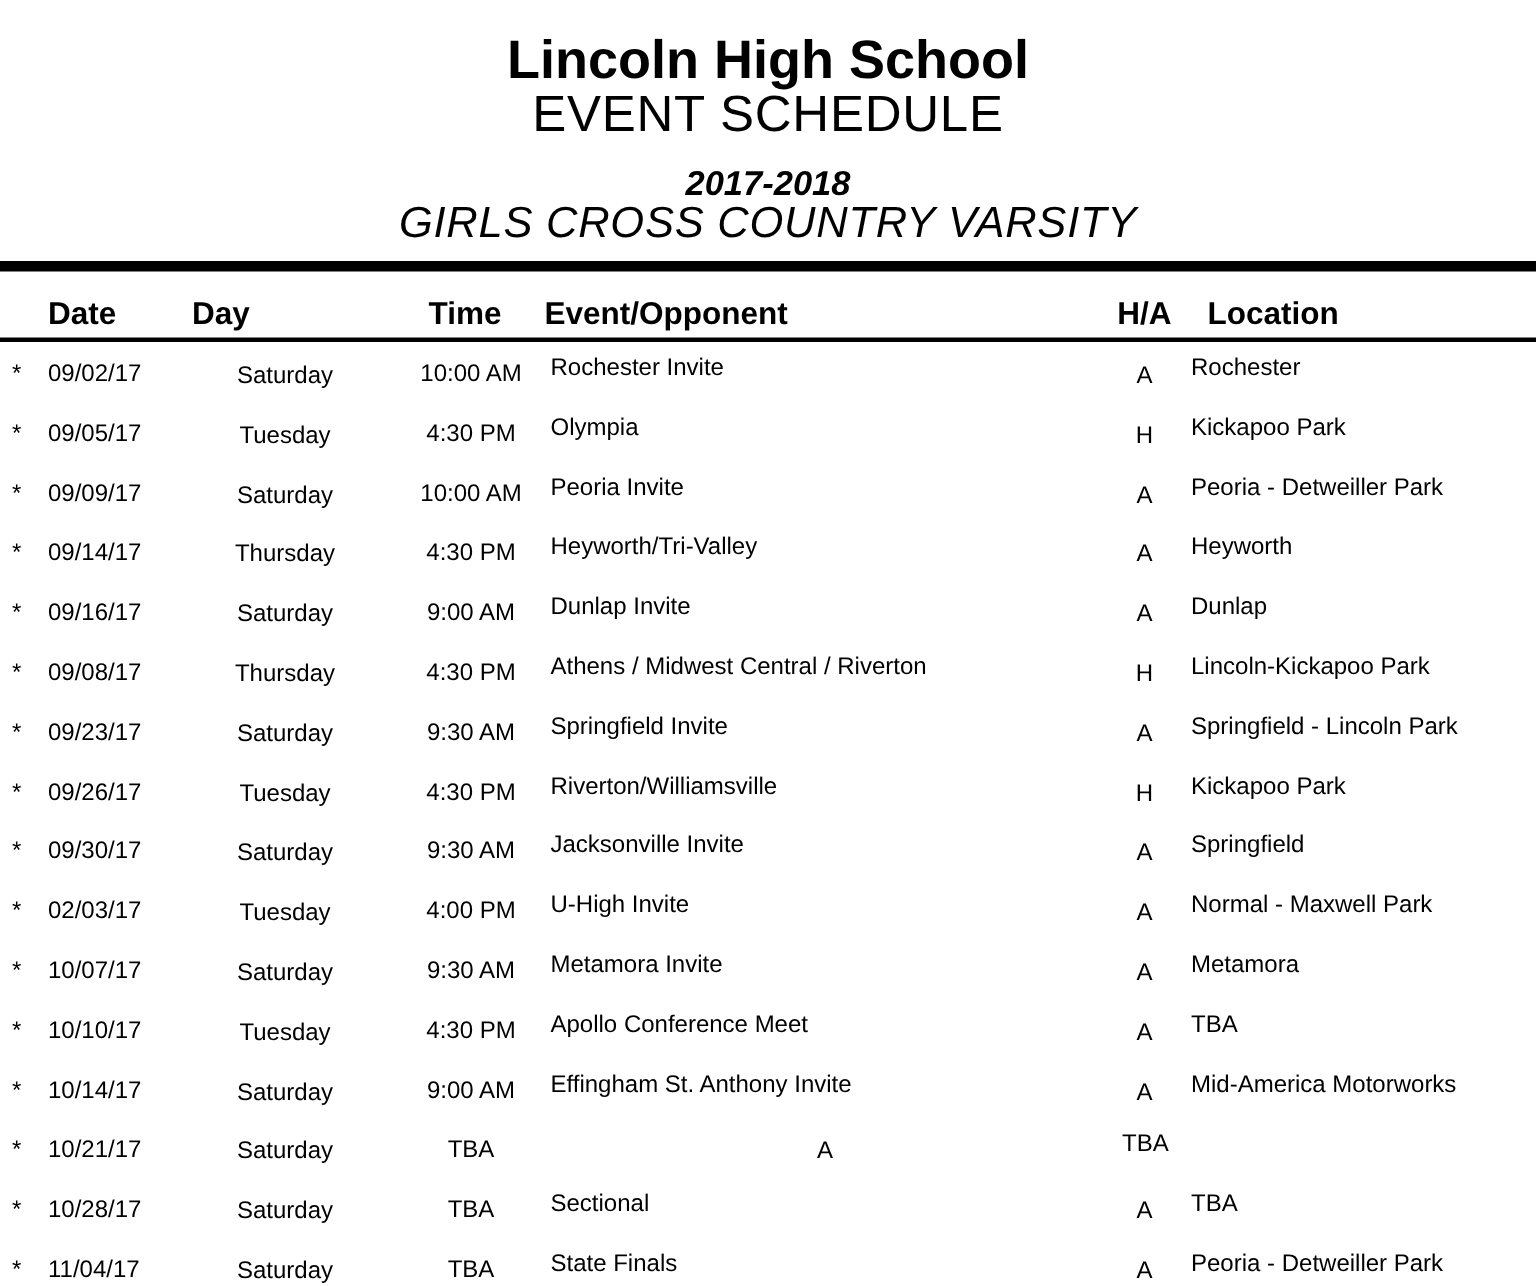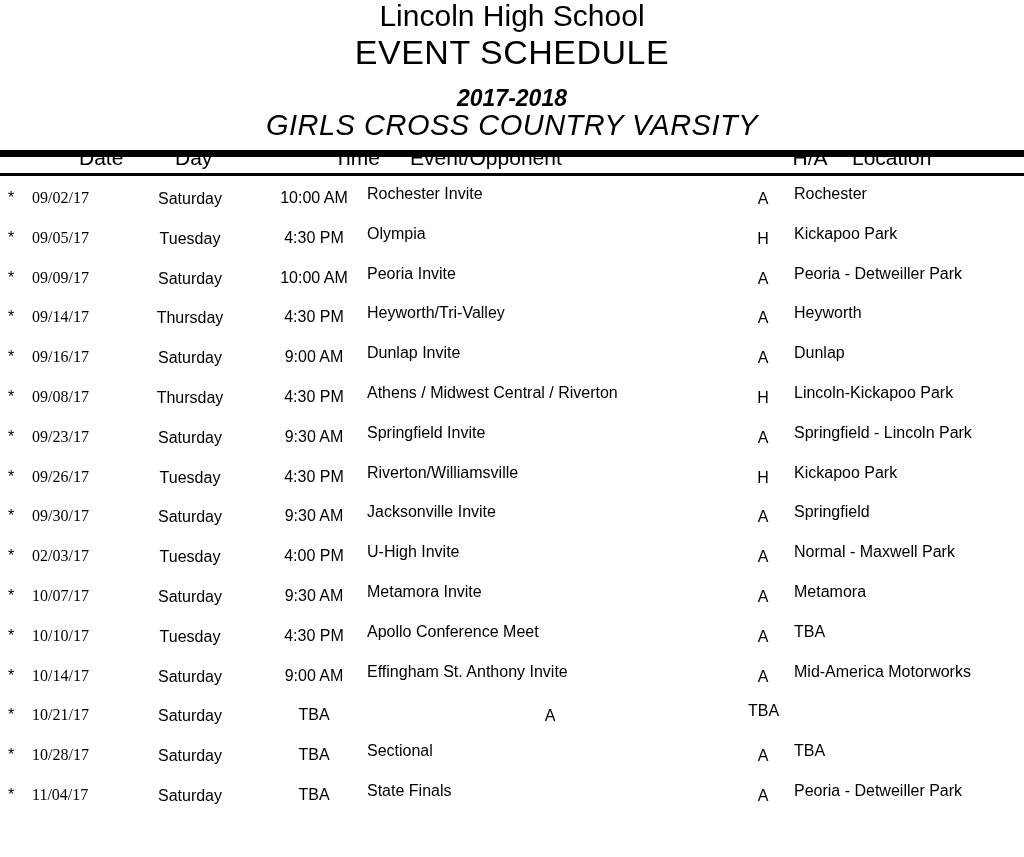"Lincoln High School" .school-name { font-size: 30px -> 36px; font-weight: normal -> bold; margin-top: 0 -> 24px }
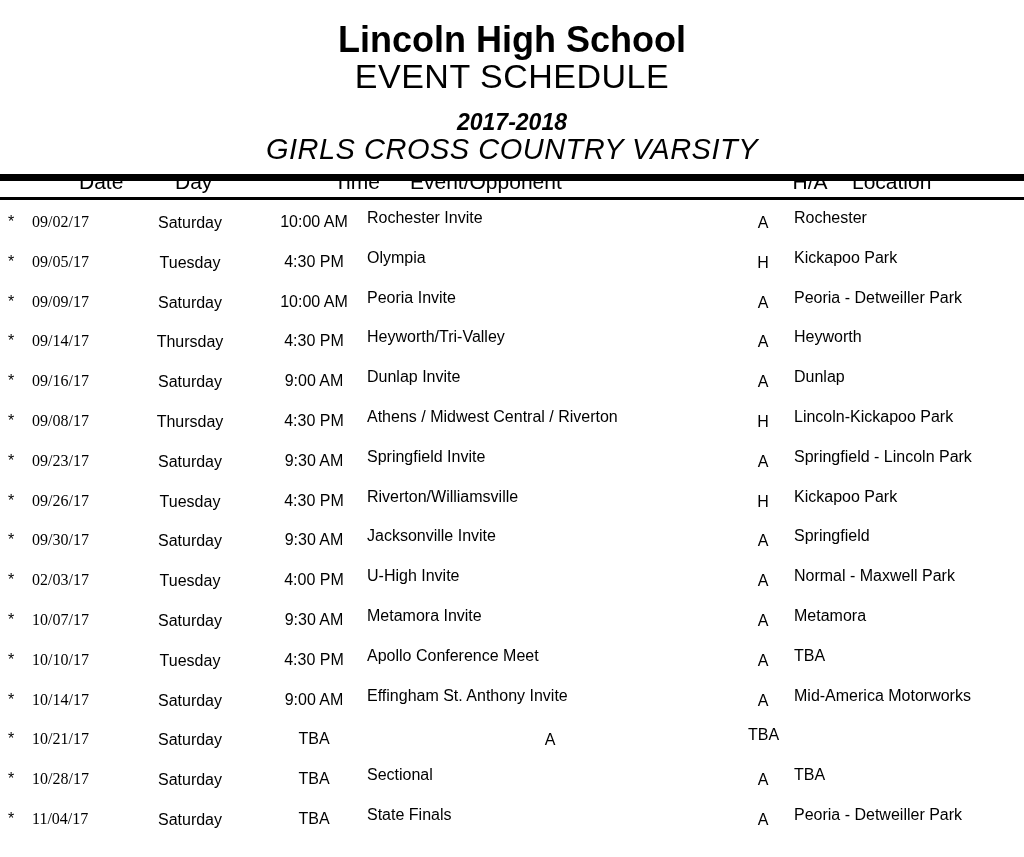"Date" .header-row { font-weight: normal -> bold; height: 16px -> 44px; padding-left: 47px -> none }
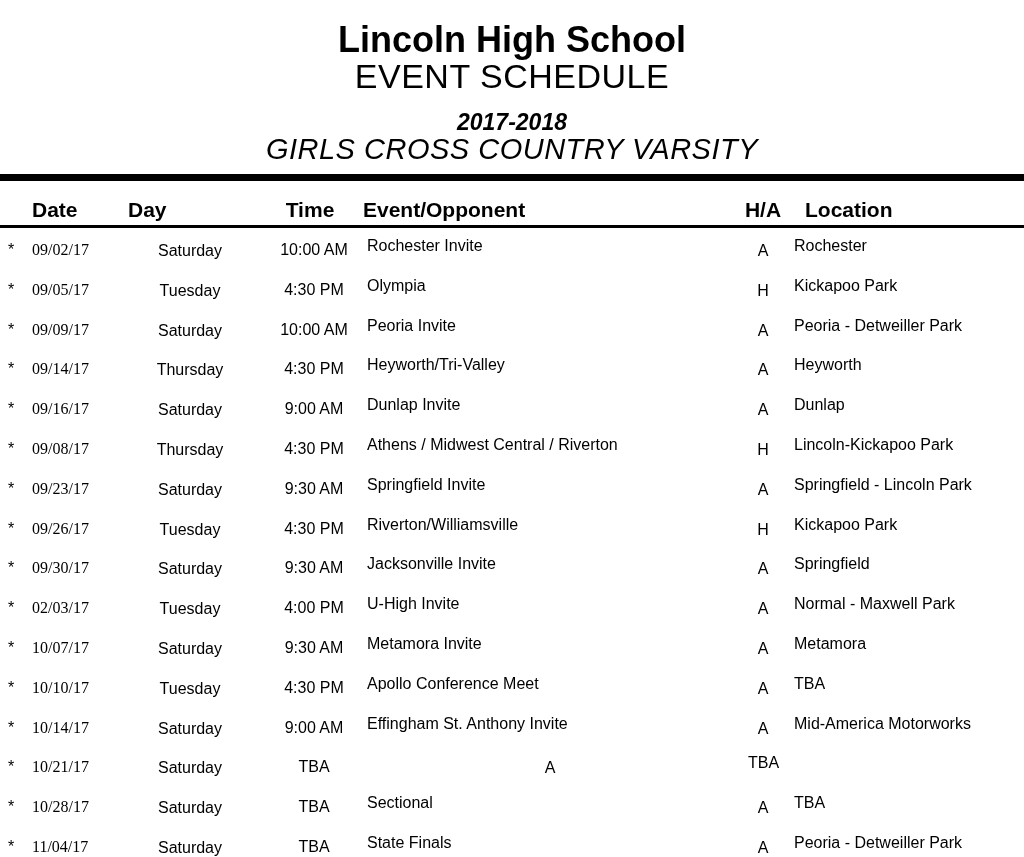"09/02/17" .c-date { font-family: Liberation Serif, serif -> none }
